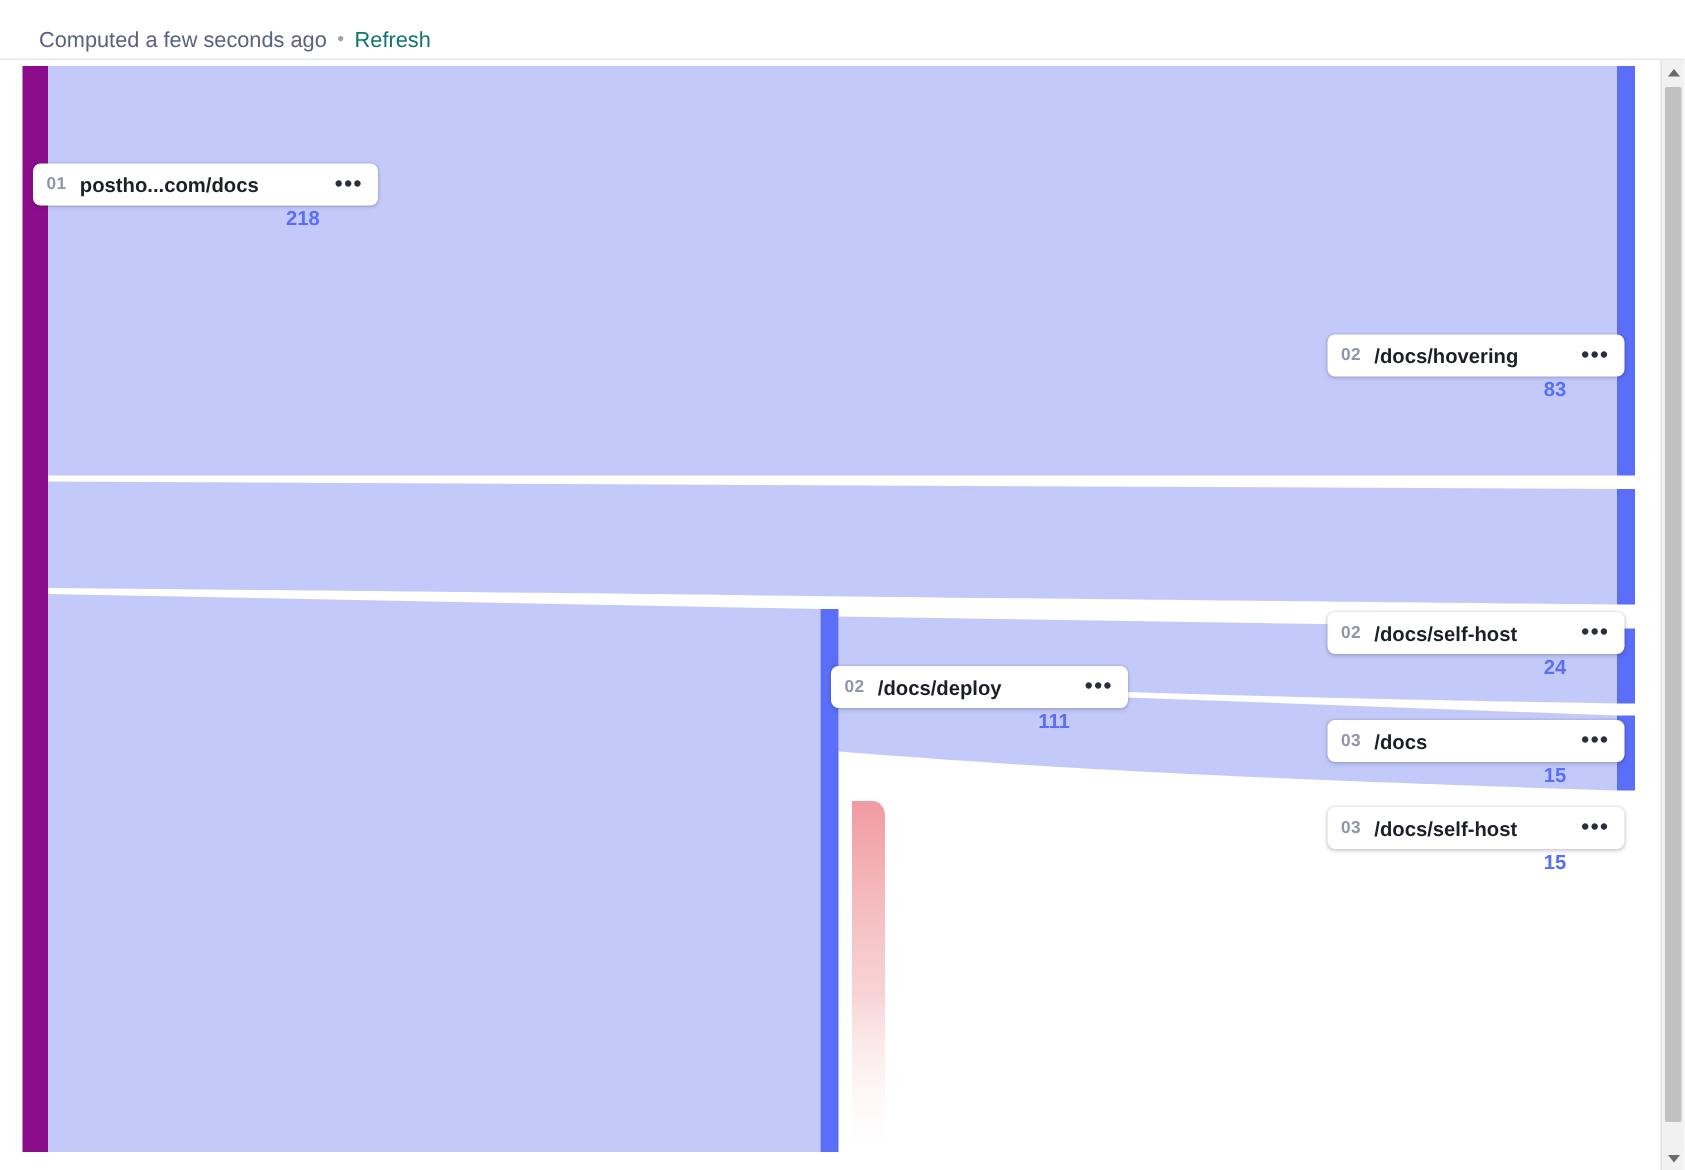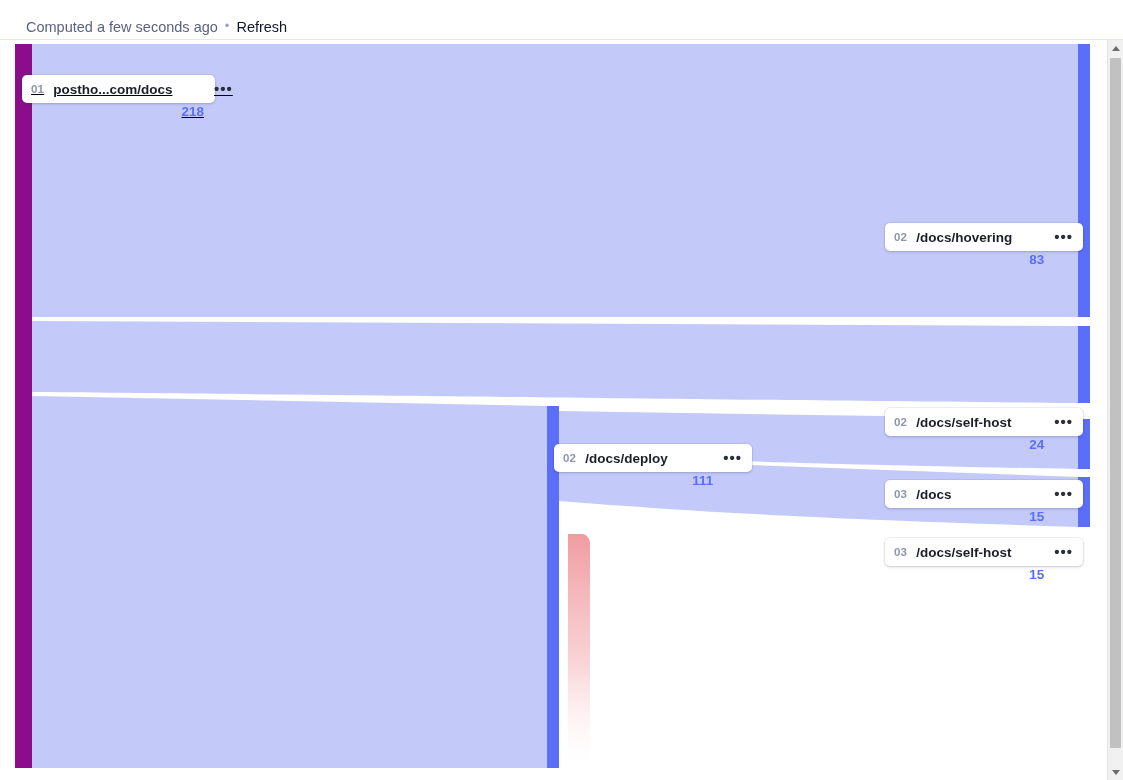"Refresh" .refresh-link { color: #0f172a -> #0f766e }
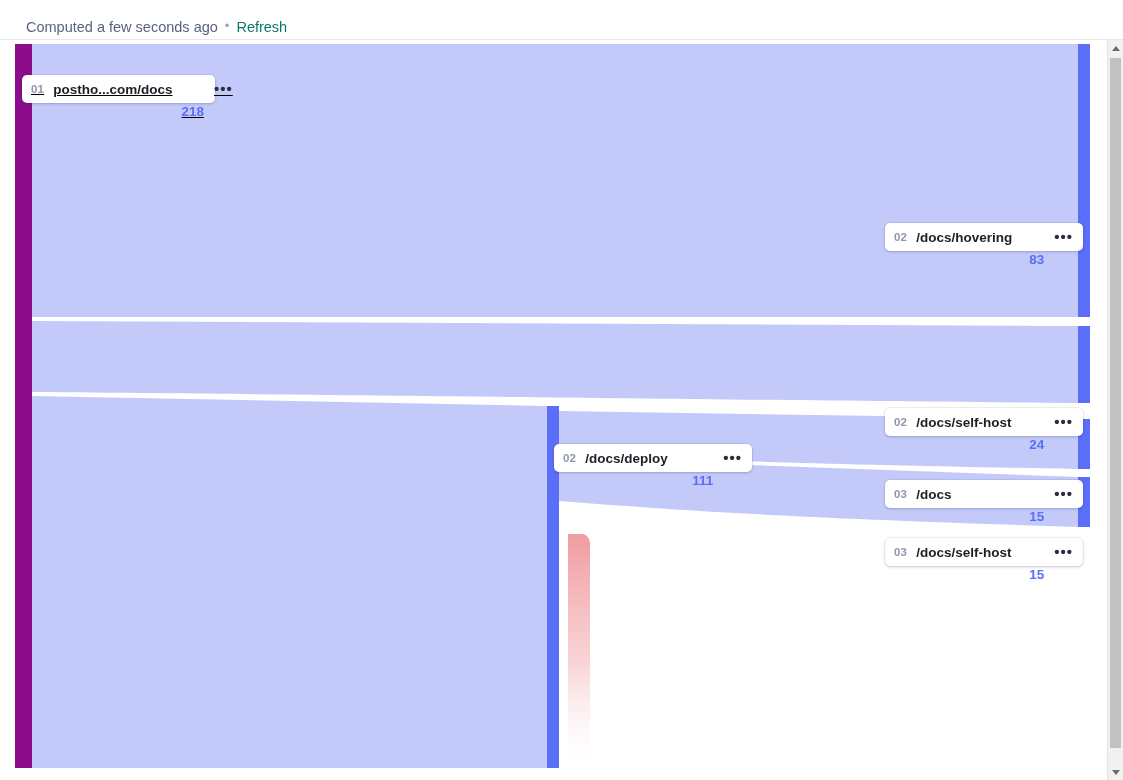"01" .lbl-root { text-decoration: underline -> none; top: 35px -> 69px; width: 193px -> 230px }
